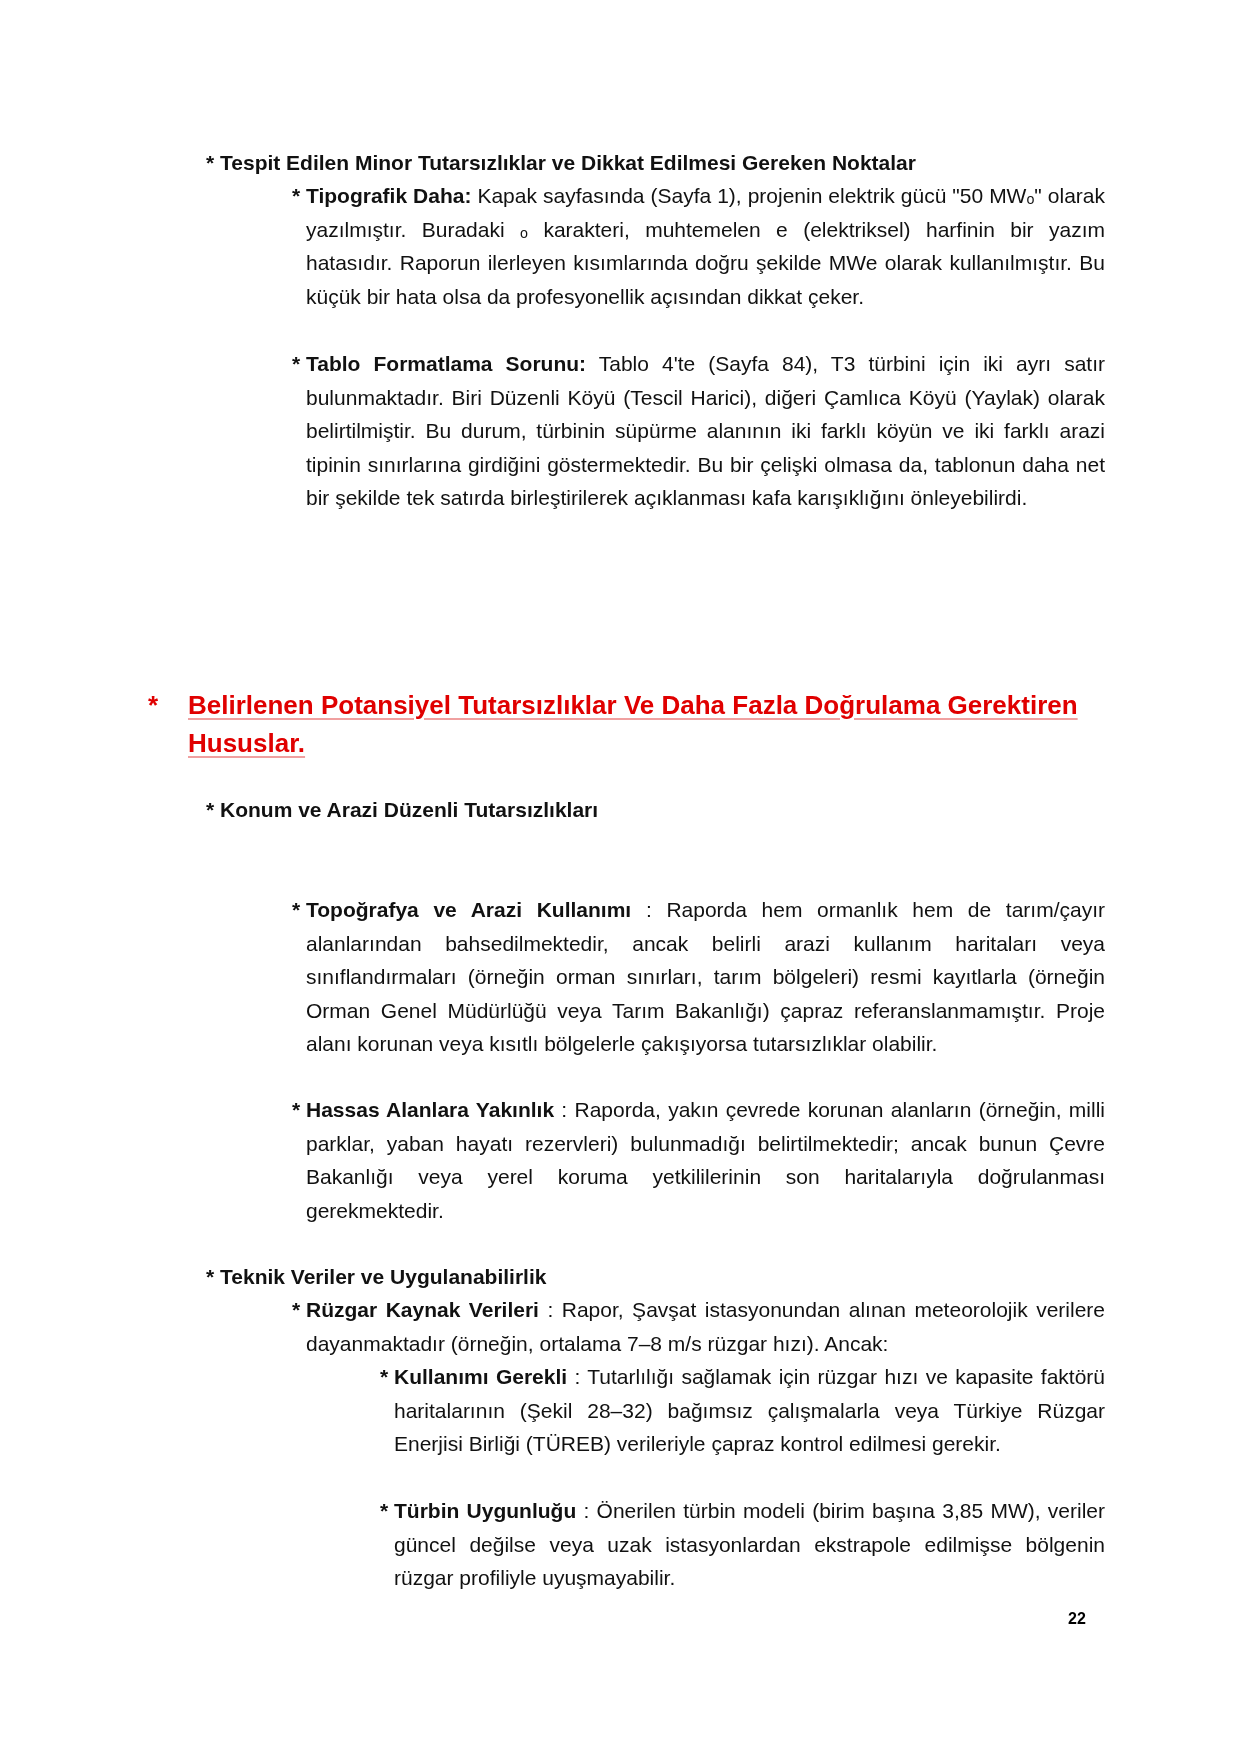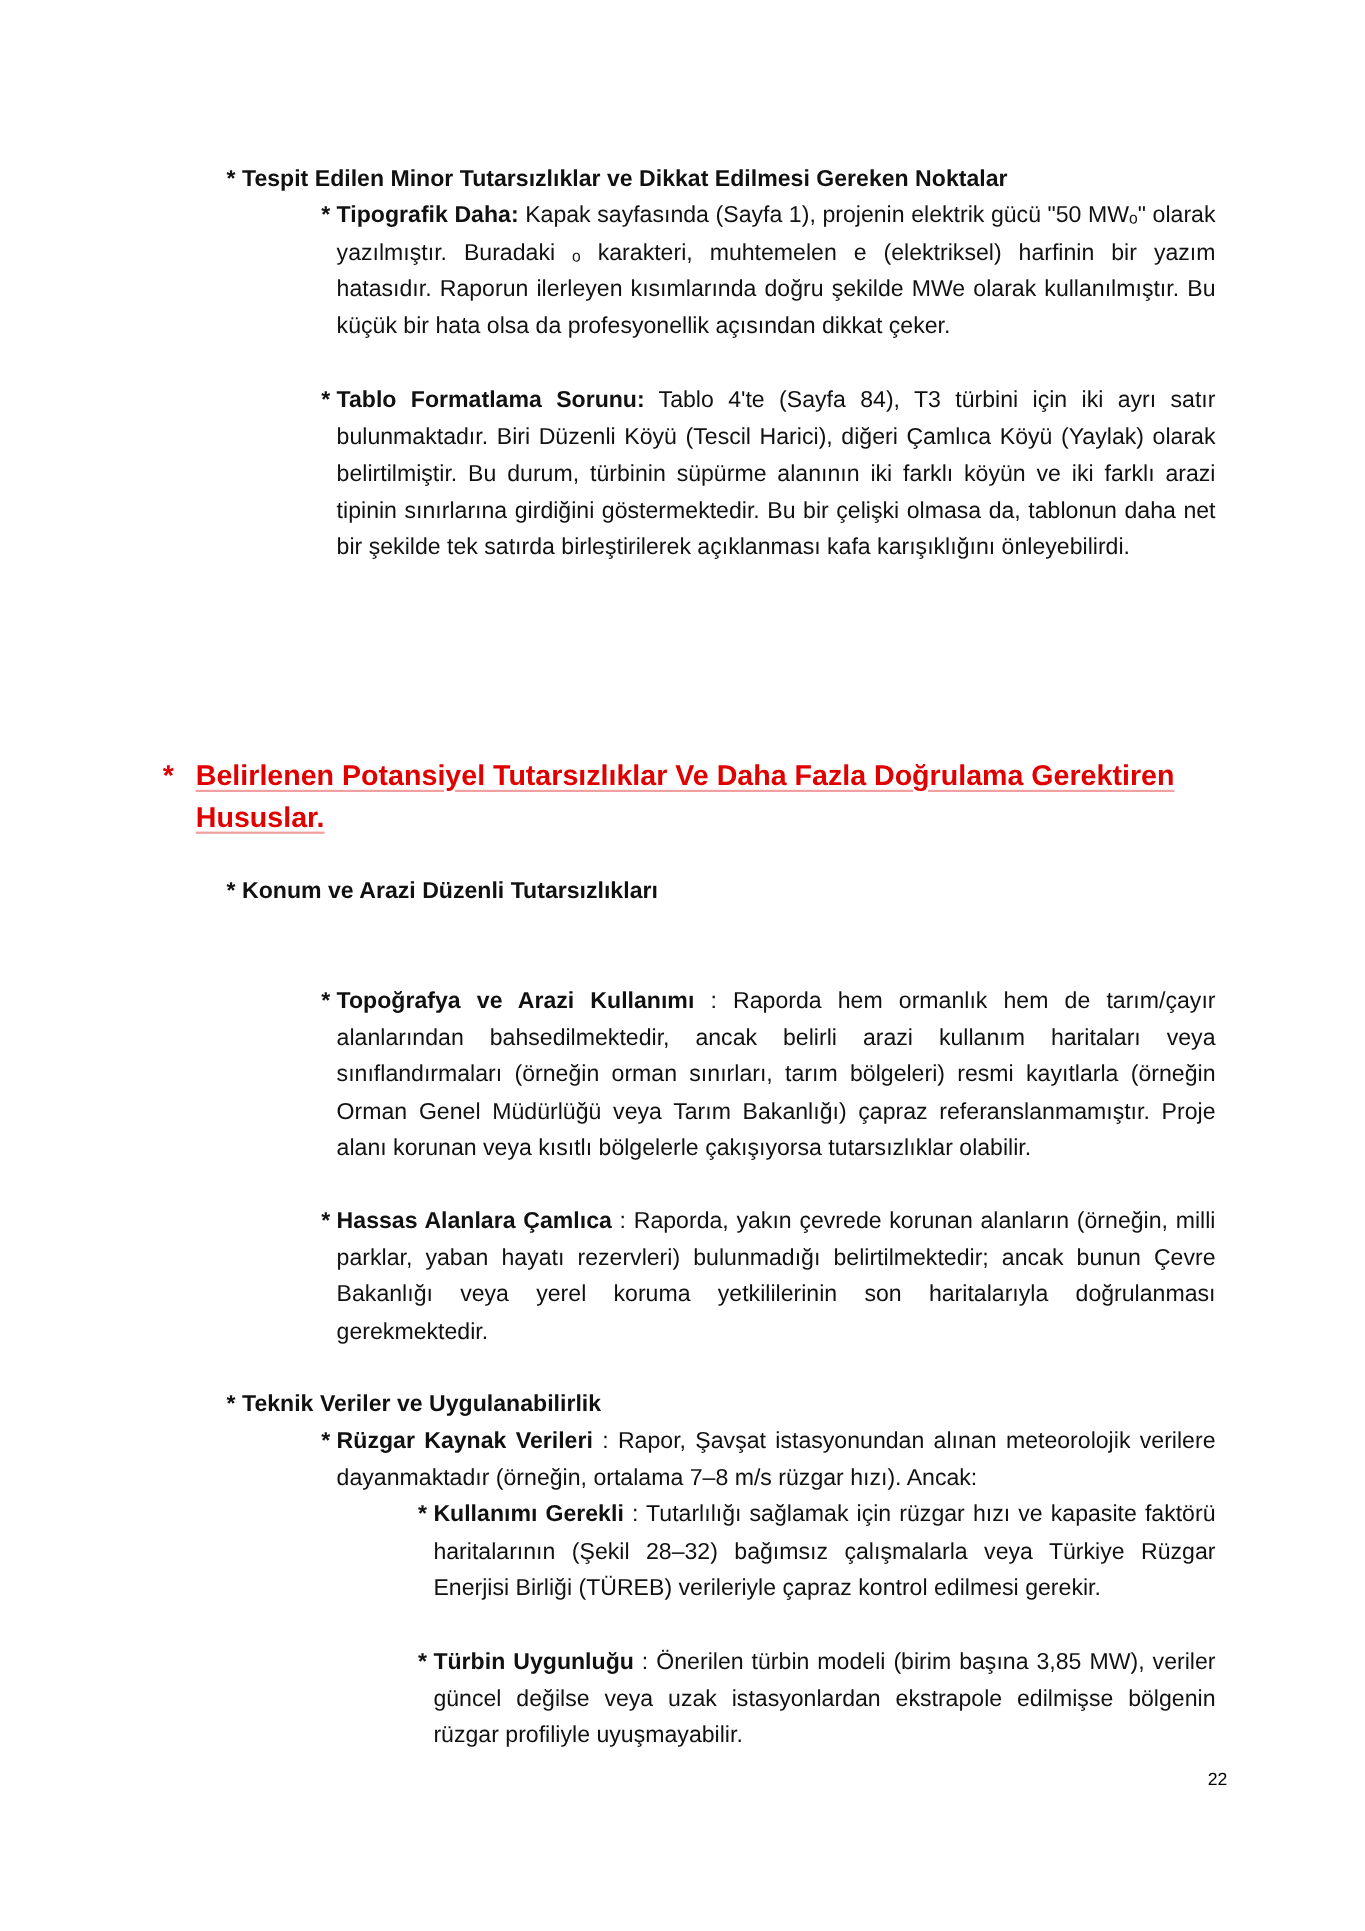"Belirlenen Potansiyel Tutarsızlıklar Ve" .heading-red .txt { margin-left: 30px -> 40px }
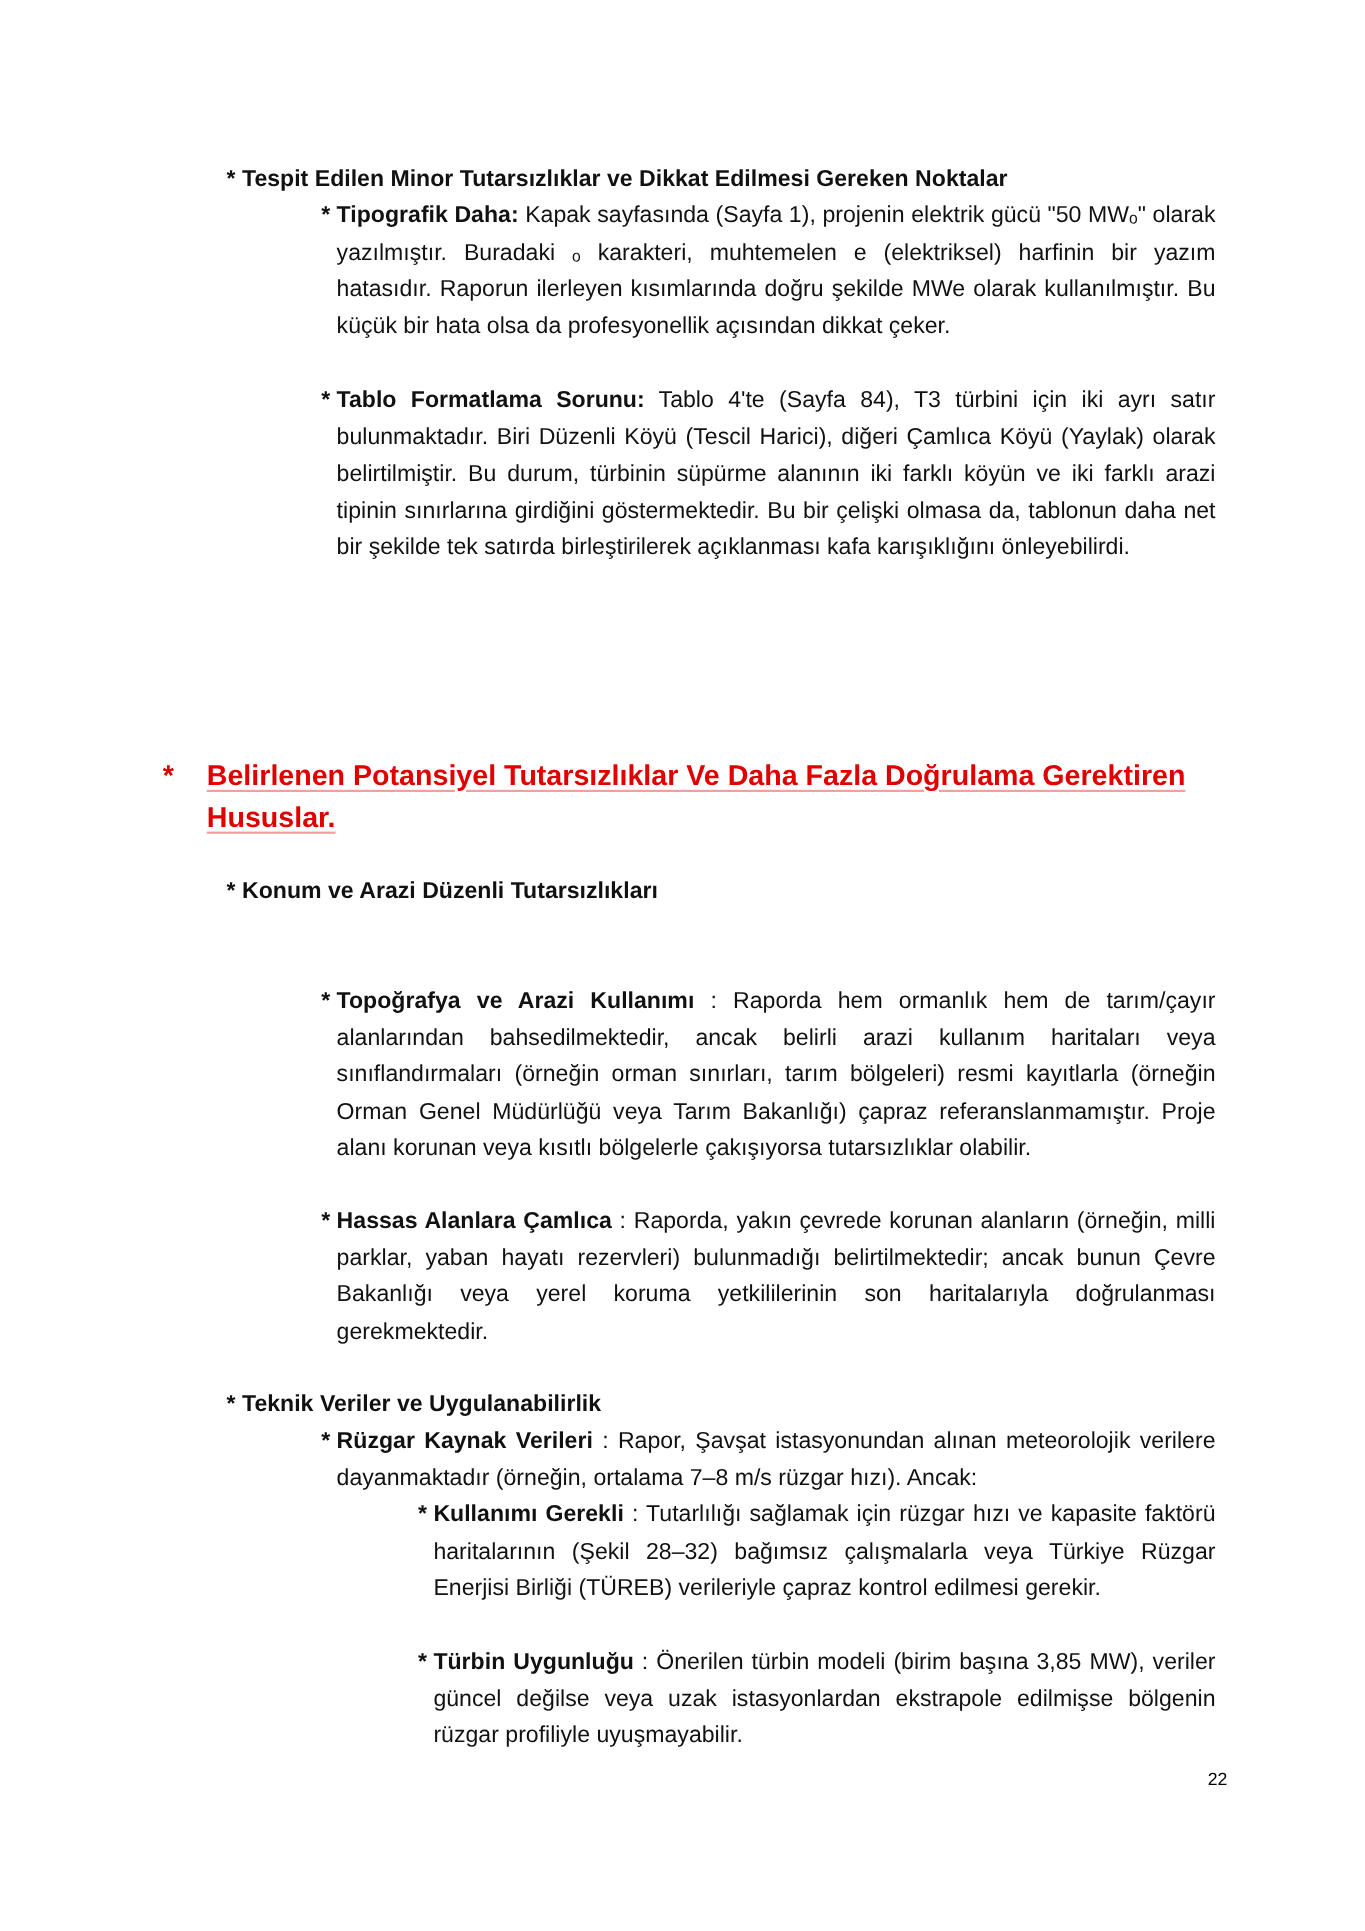"Hassas Alanlara Çamlıca" span.b { text: Çamlıca -> Yakınlık }
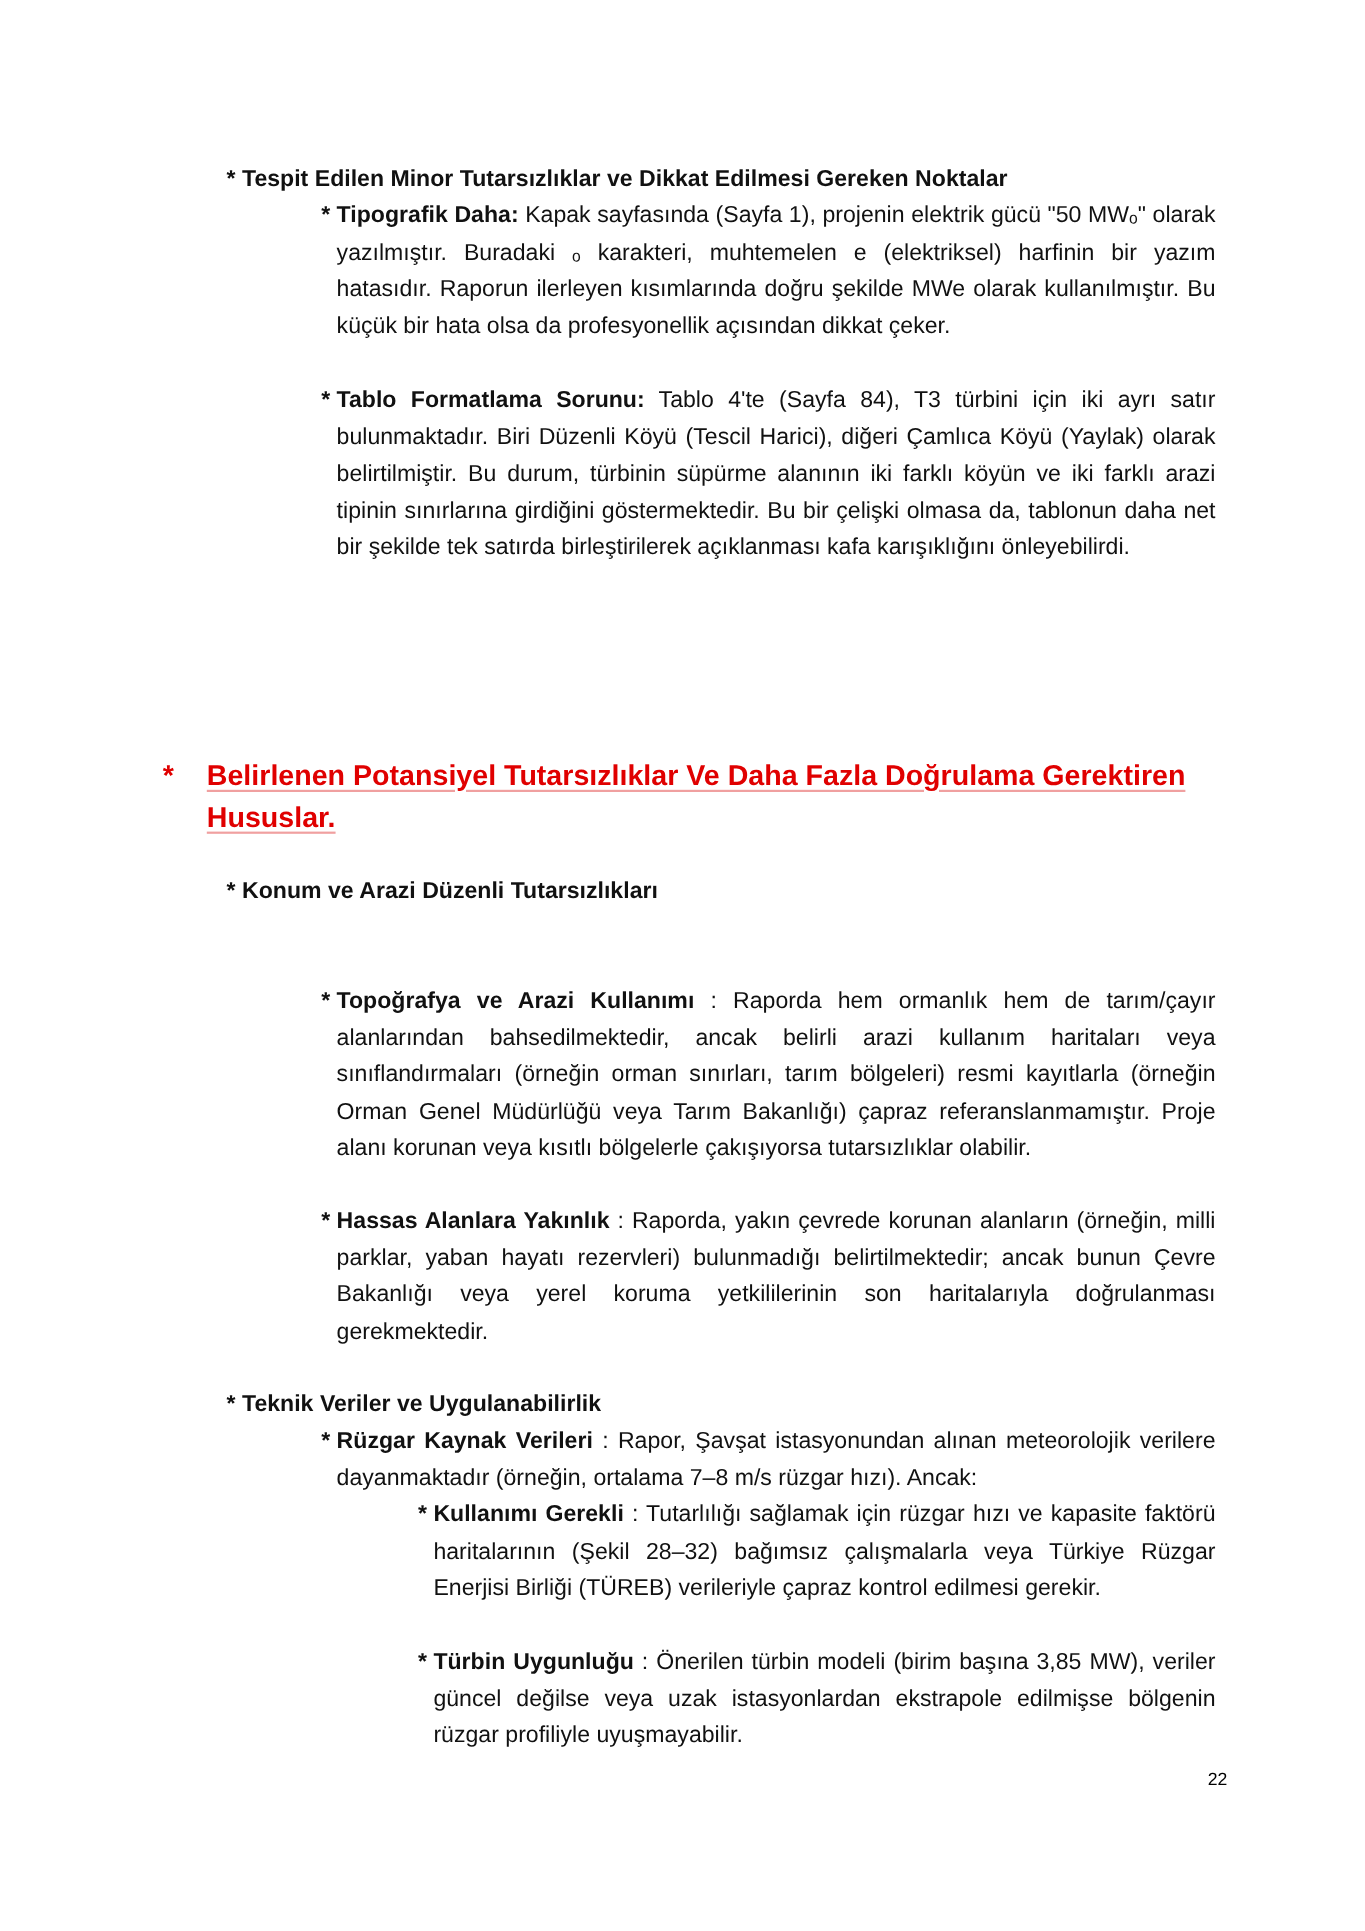"22" .pagenum { font-weight: none -> bold; left: 1098px -> 1068px }
